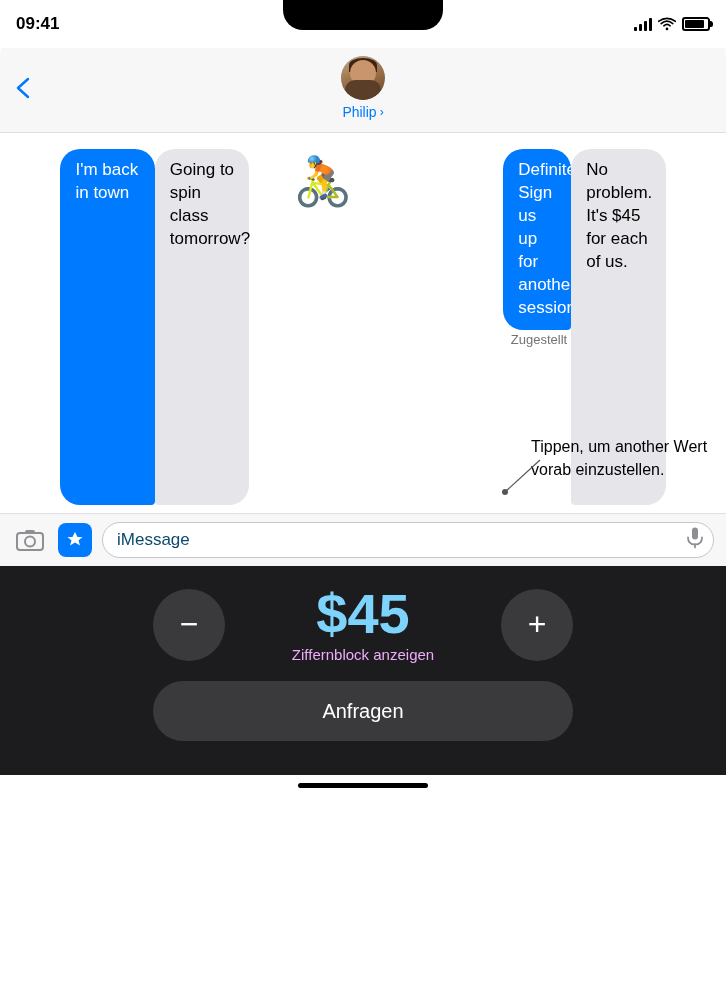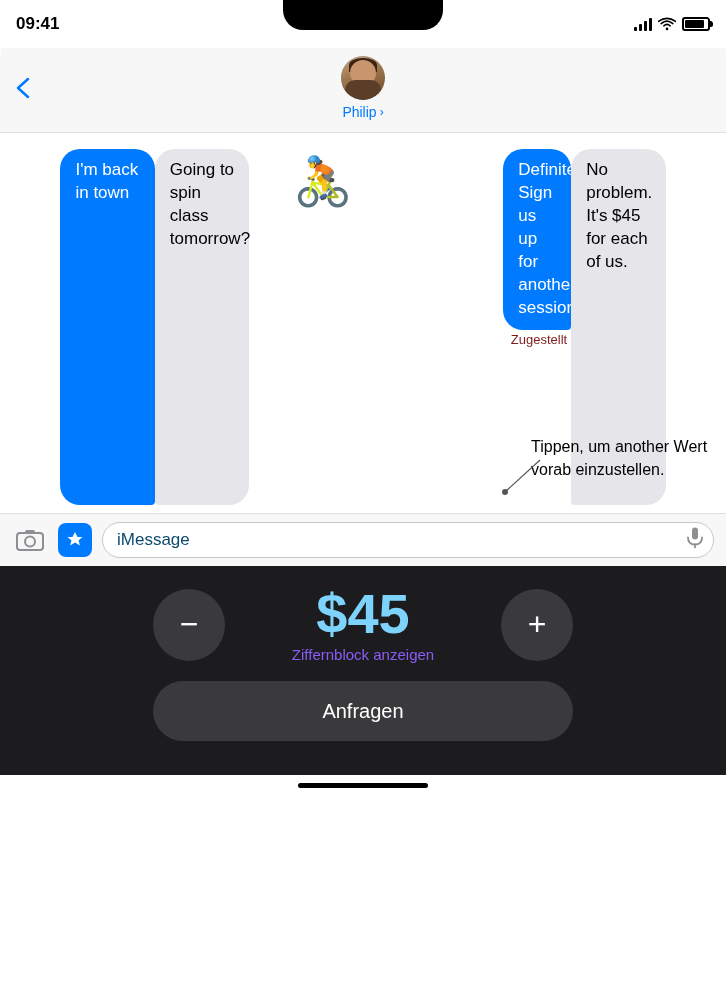"Zugestellt" .delivered-text { color: #7f1d1d -> #737373 }
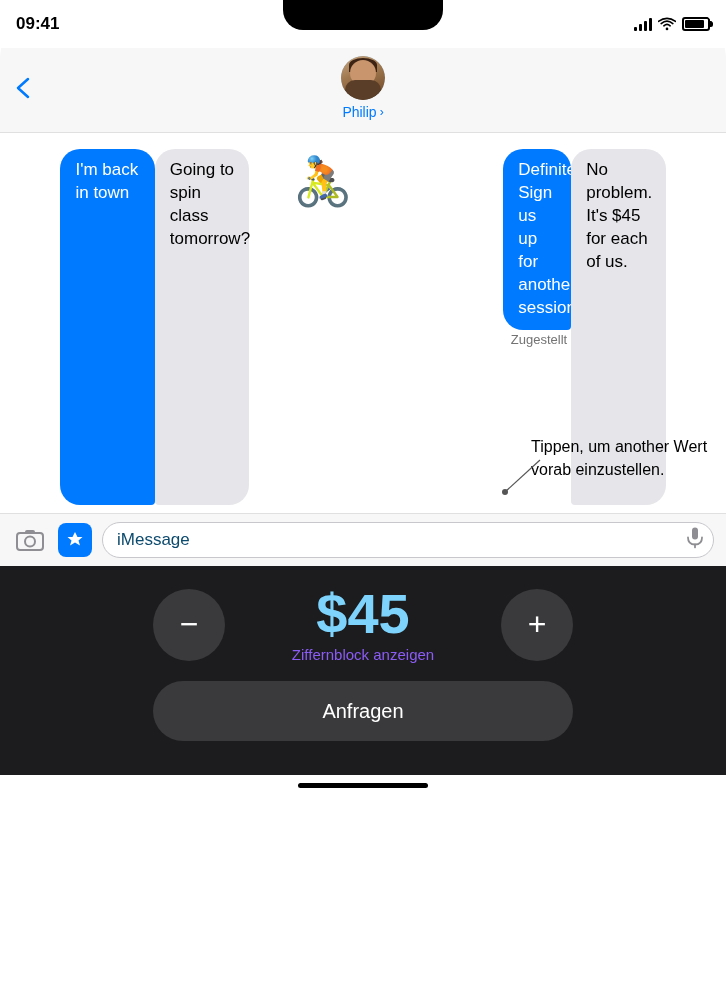"Ziffernblock anzeigen" .amount-sublabel { color: #8b5cf6 -> #f0abfc }
